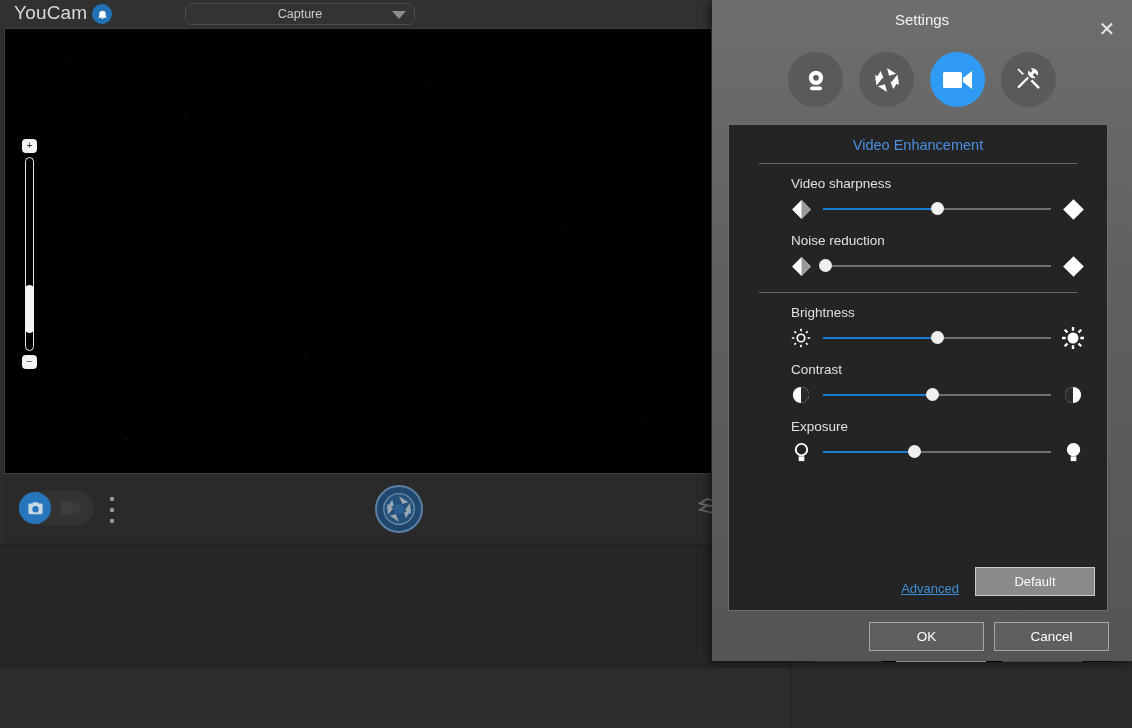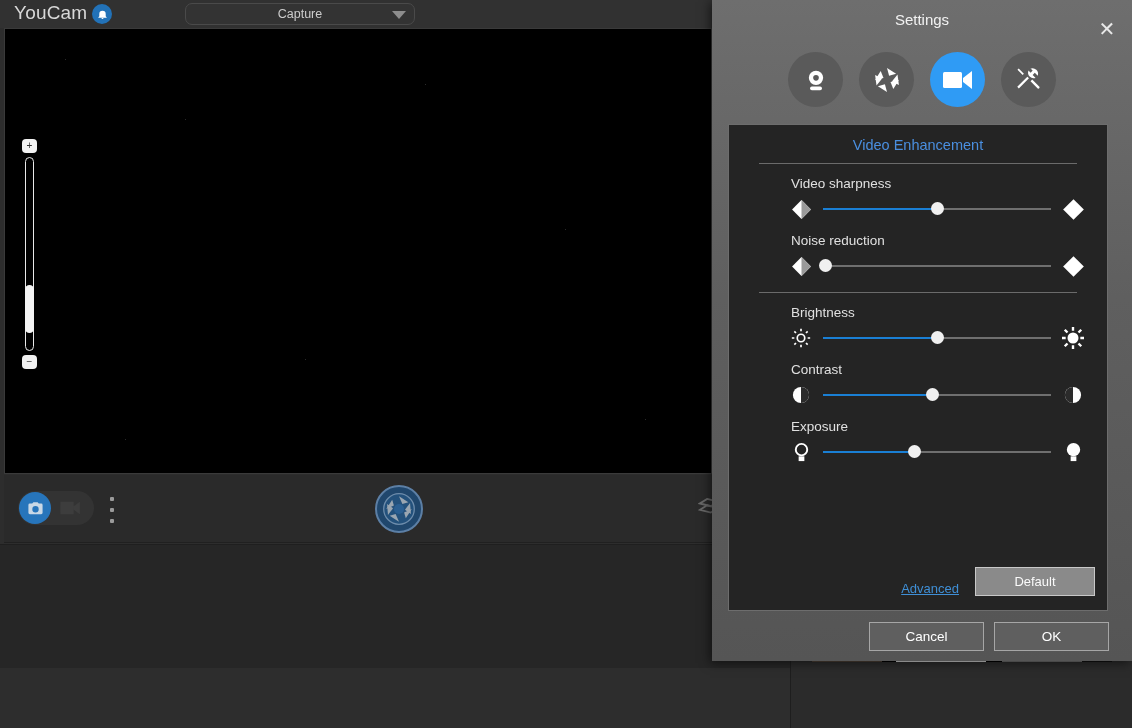"Cancel" button.dlg-btn { order: before "OK" -> after "OK" }
